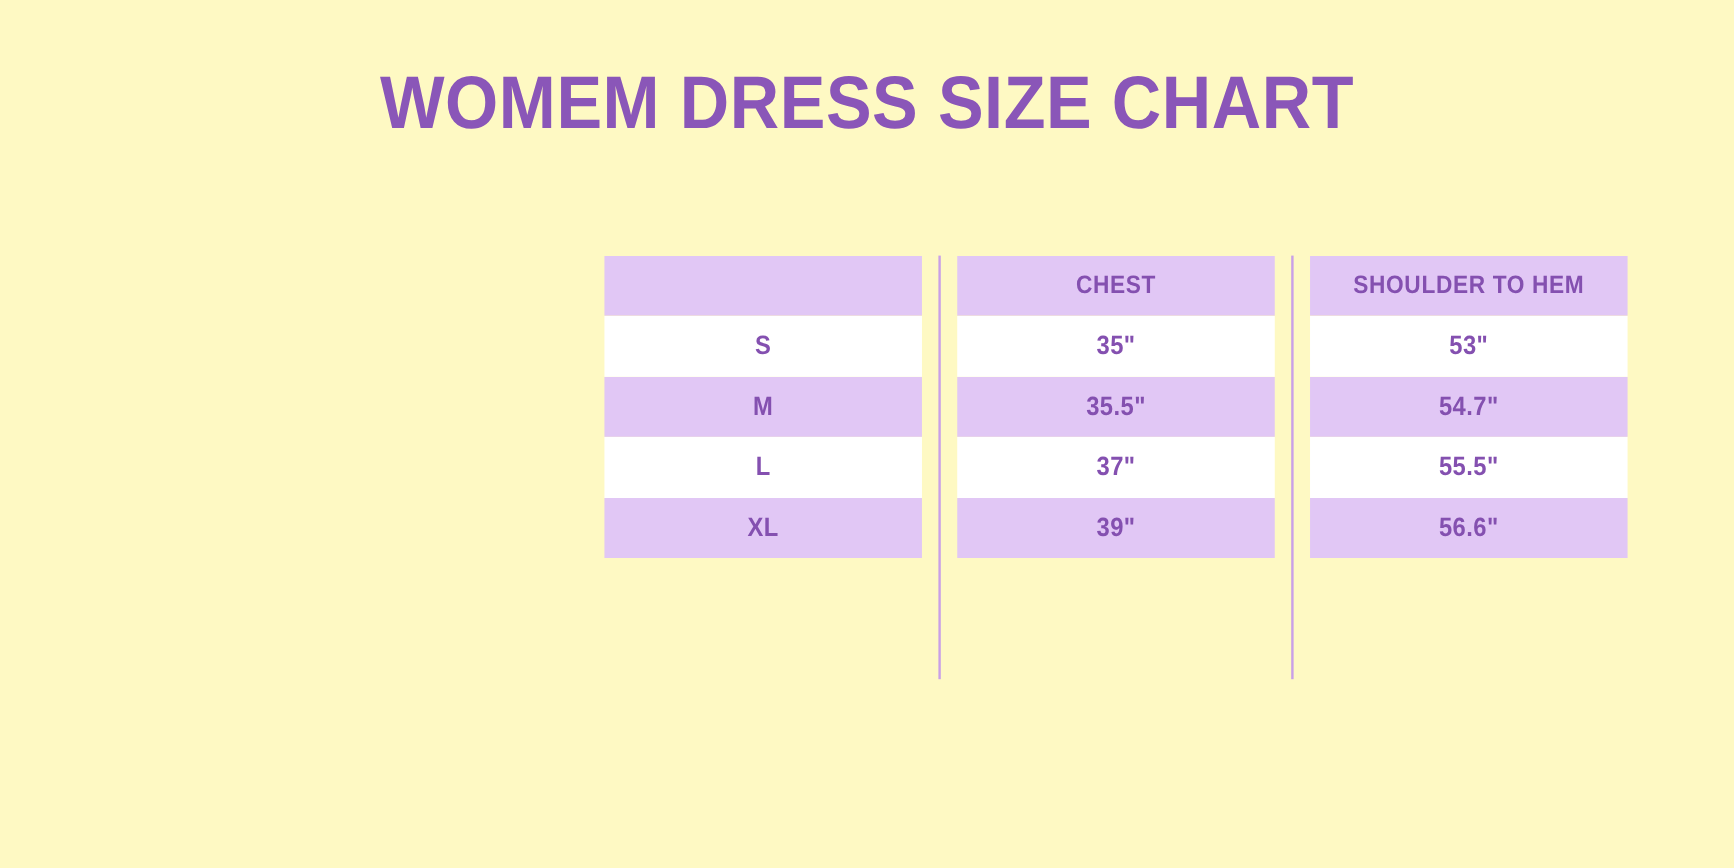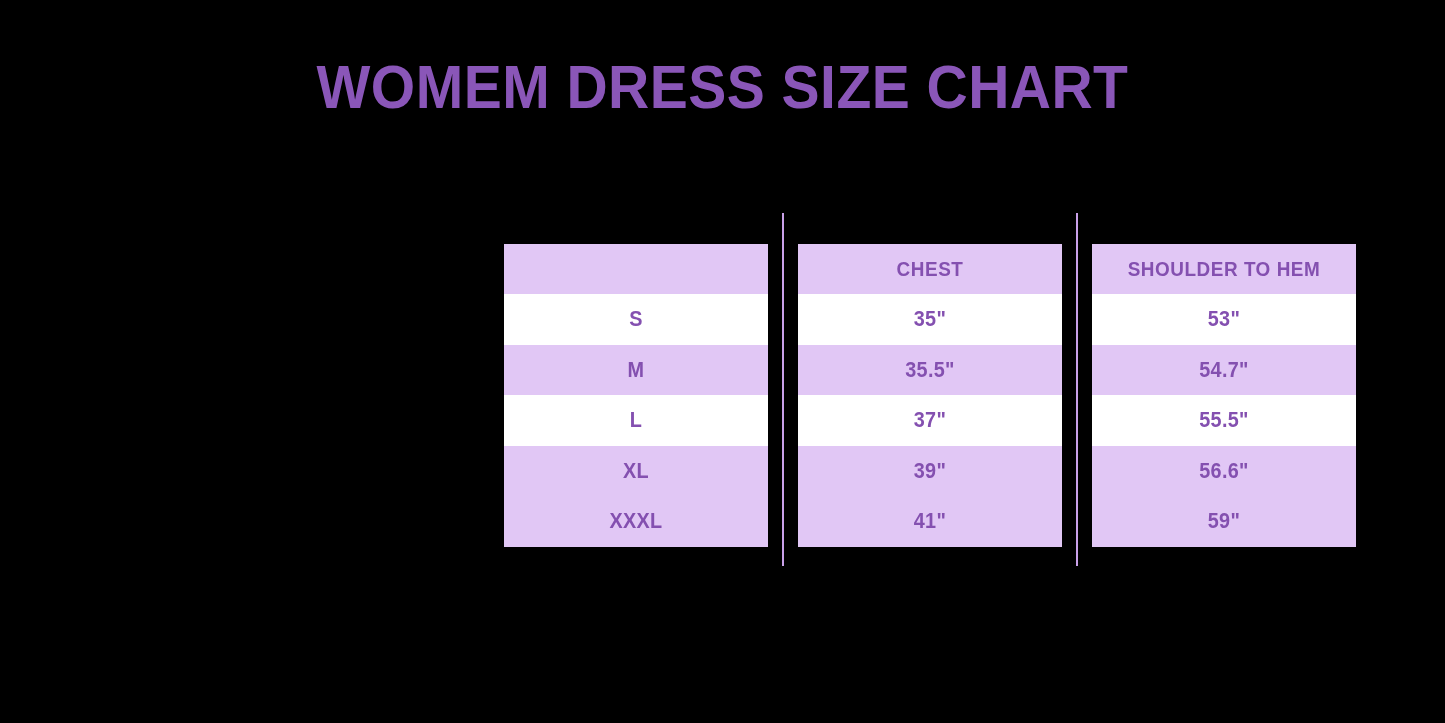"WOMEM DRESS SIZE CHART" #page-root { background: #000000 -> #fef9c3 }
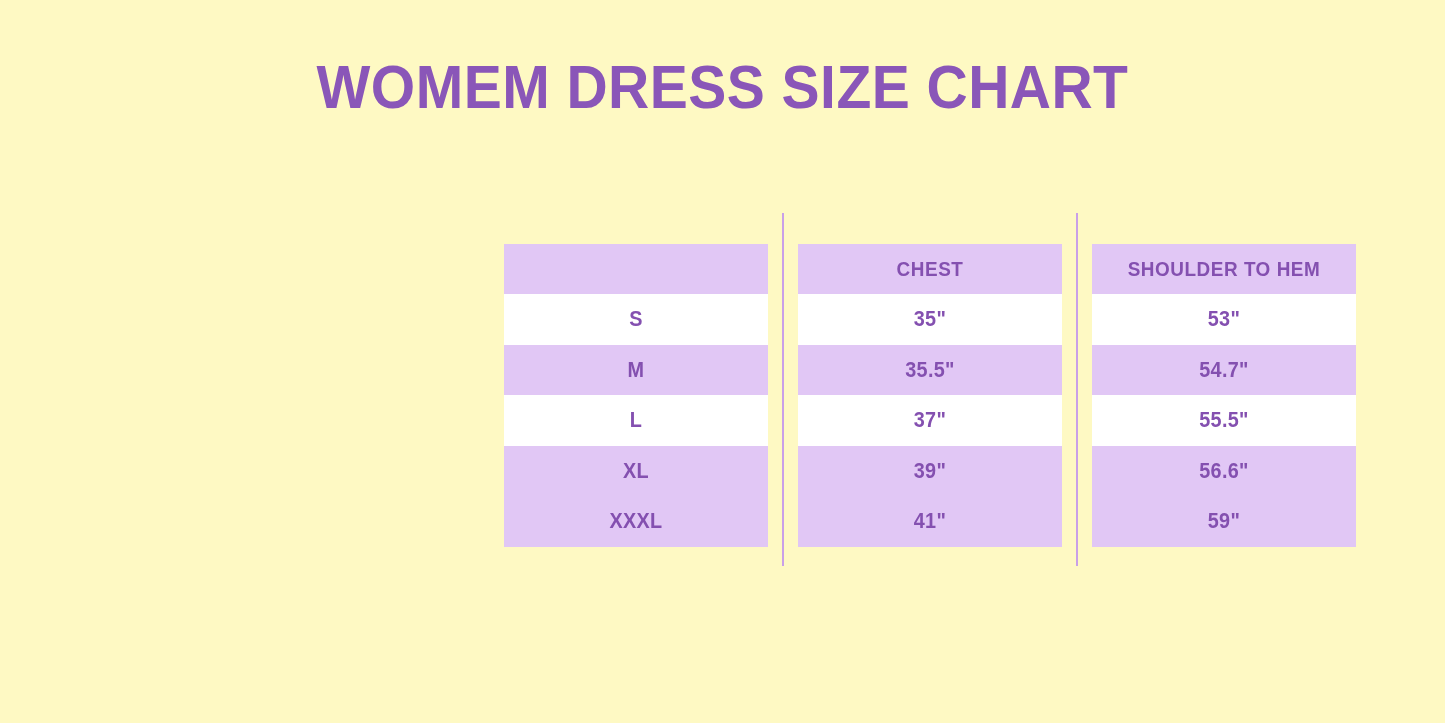"CHEST" .size-table { margin-top: 31px -> none }
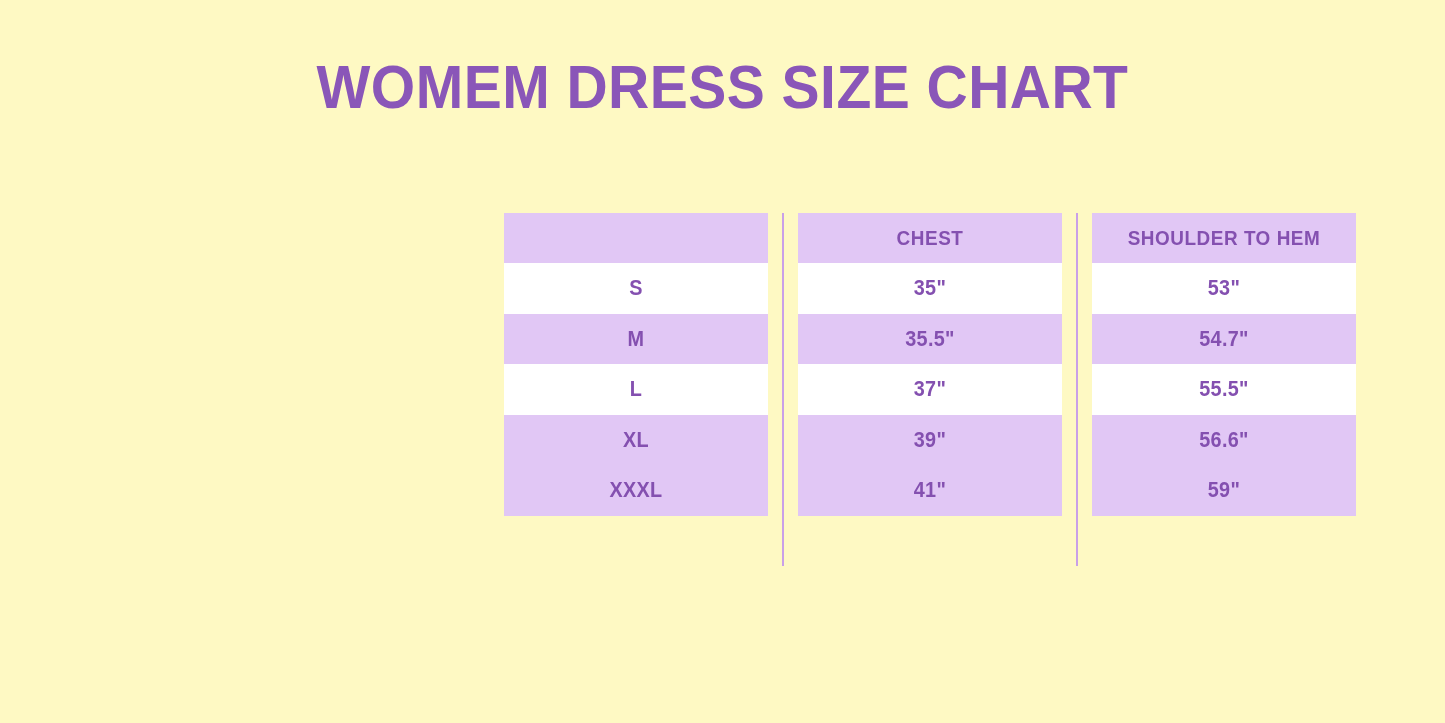"XXXL" tr.band { html: <tr> <td>XXXL</td> <td>41"</td> <td>59"</td> </tr> -> none }
